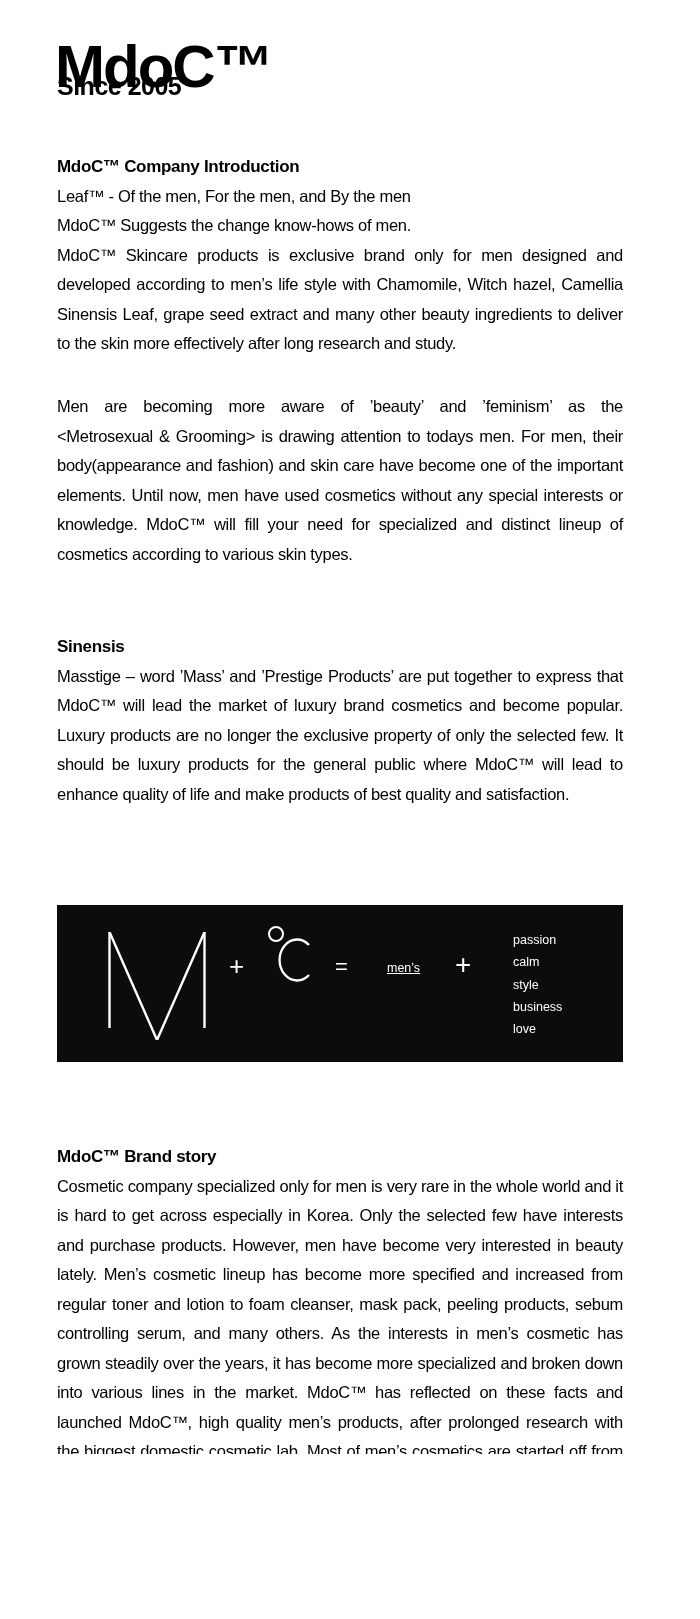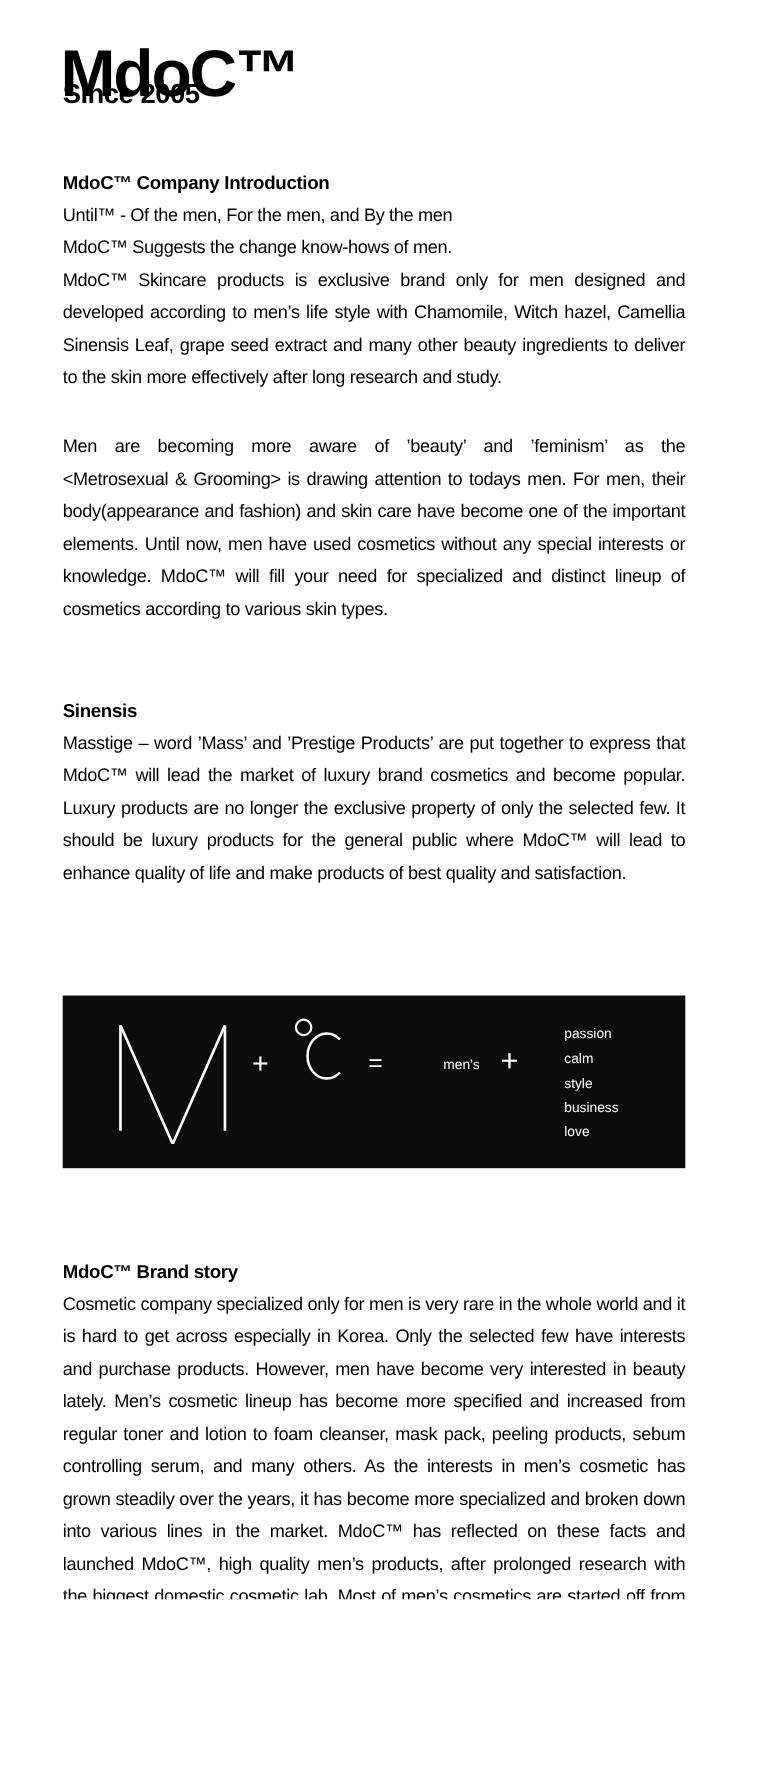"Until™ - Of the men," p.plain { text: Until -> Leaf }
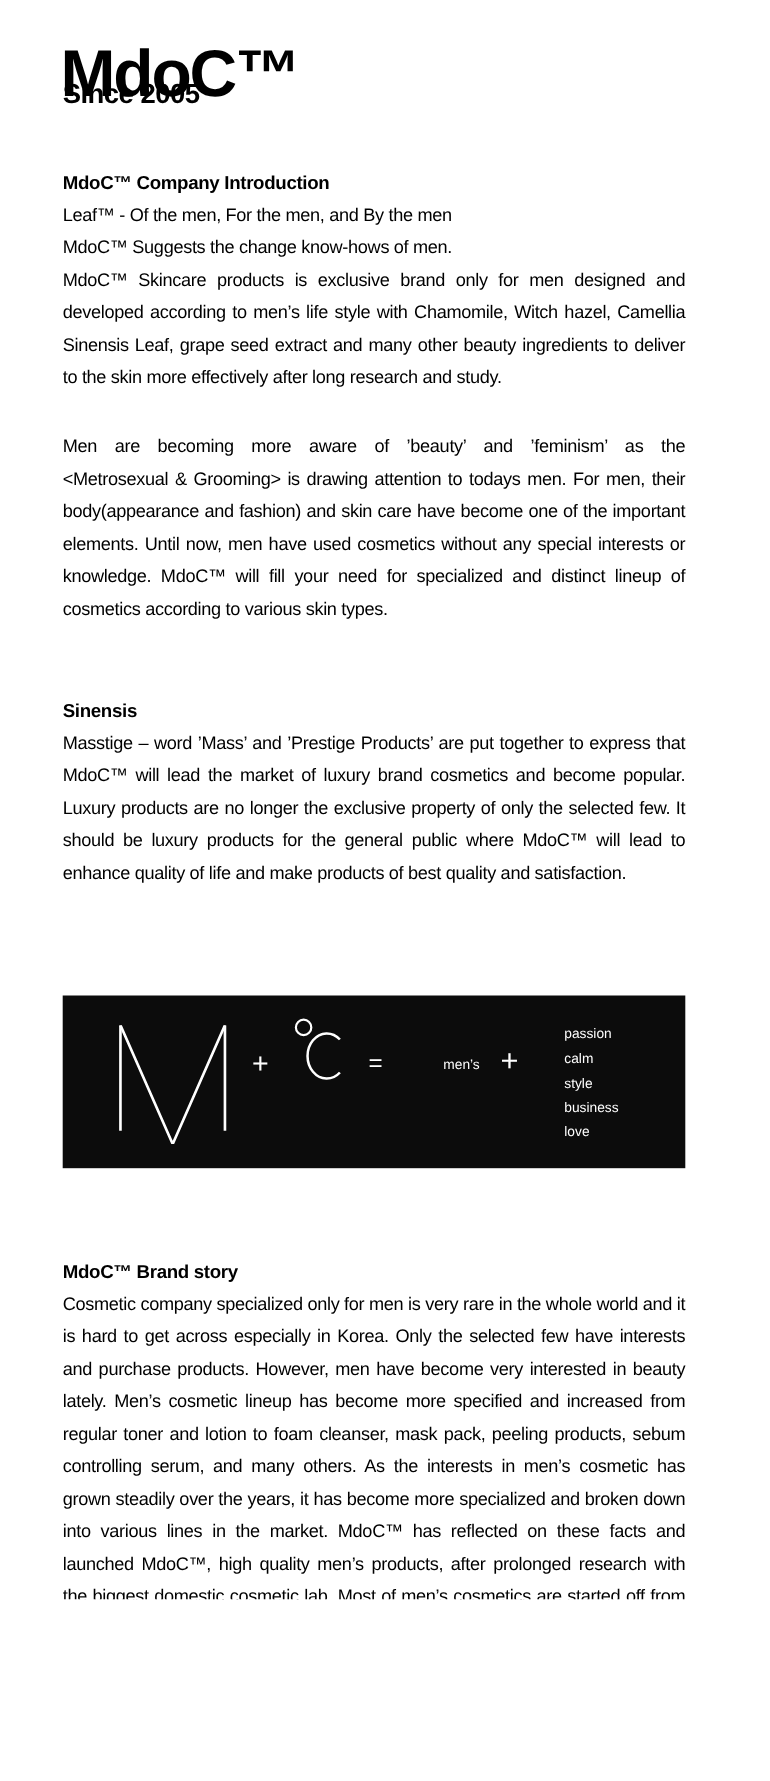"men’s" .mens { left: 346px -> 330px; text-decoration: none -> underline }
